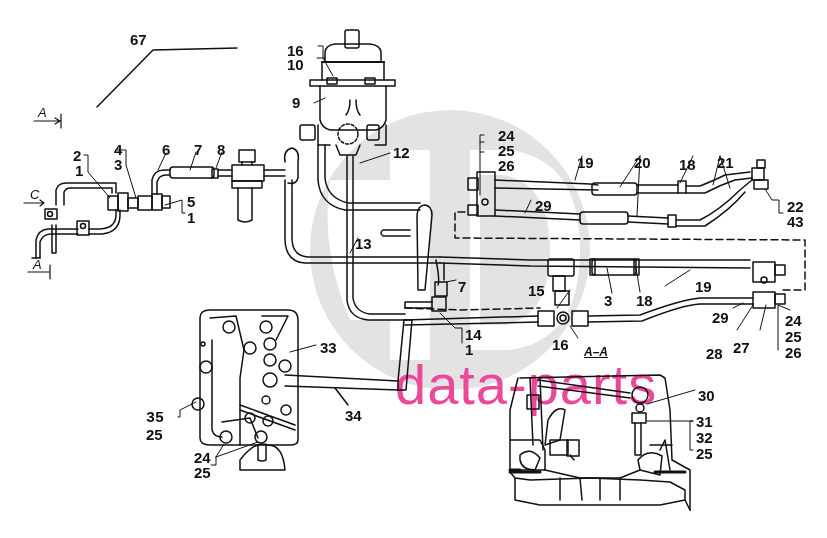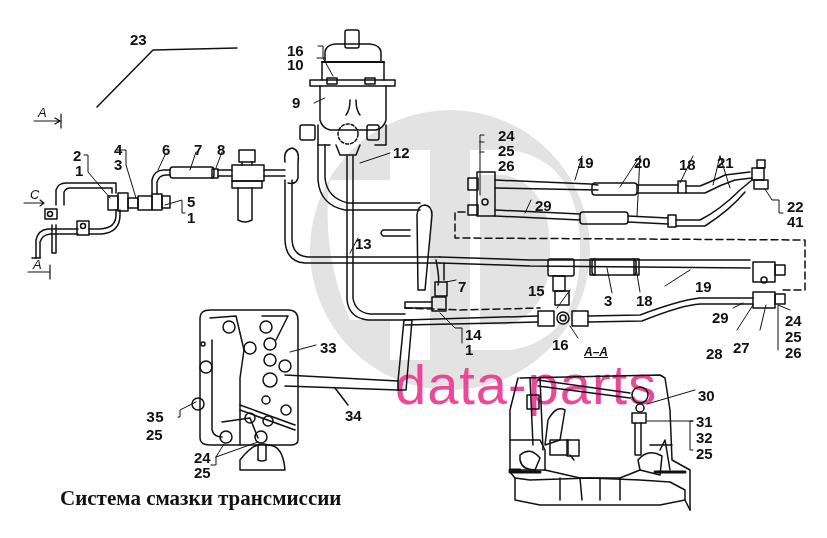"23" div.lbl { text: 23 -> 67 }
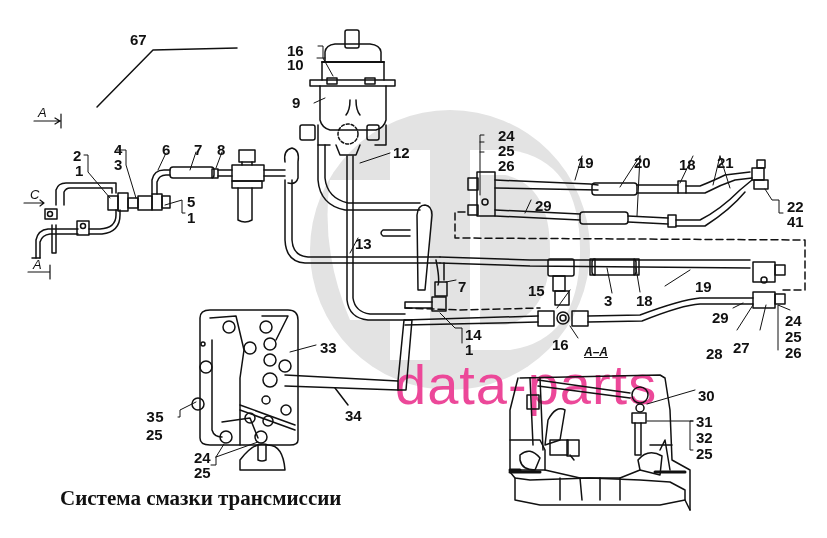"41" div.lbl { text: 41 -> 43 }
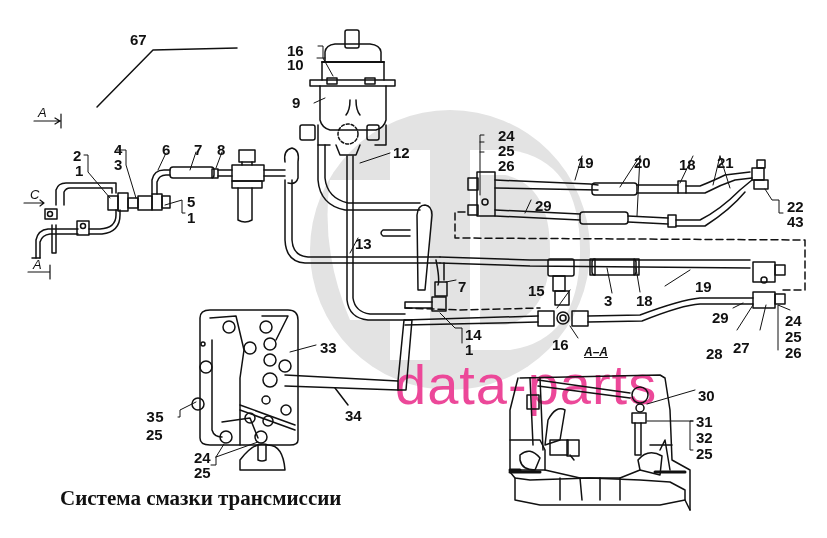"Система смазки трансмиссии" div.caption { html: <div>Система смазки трансмиссии</div> -> none }
